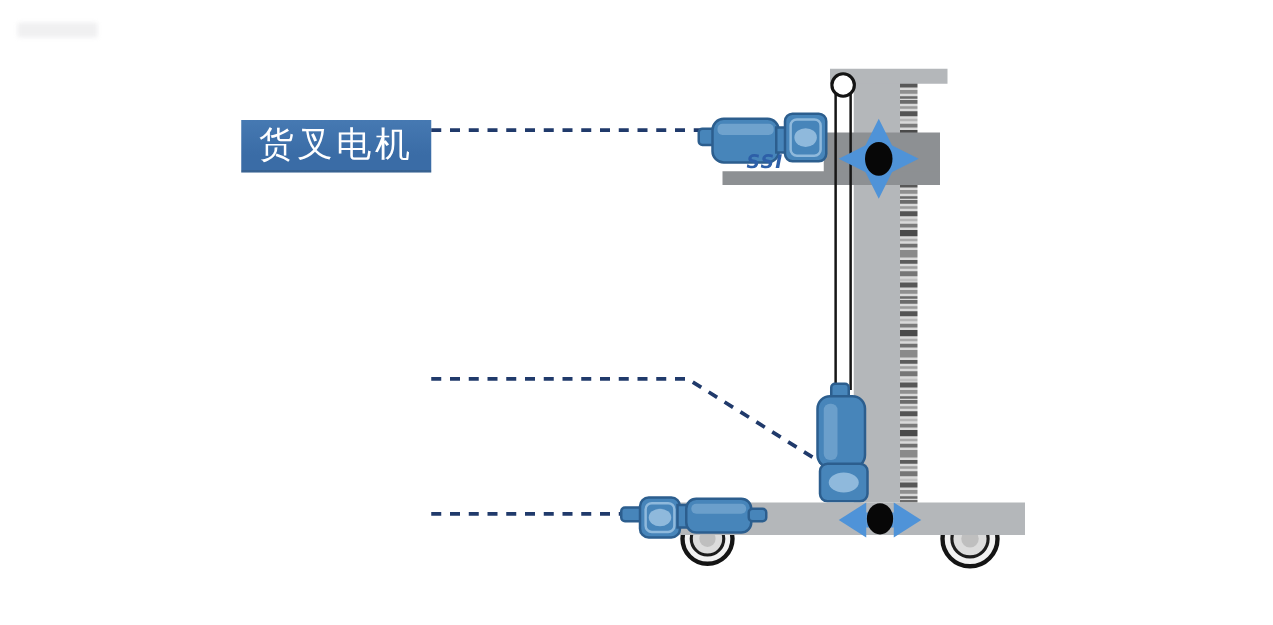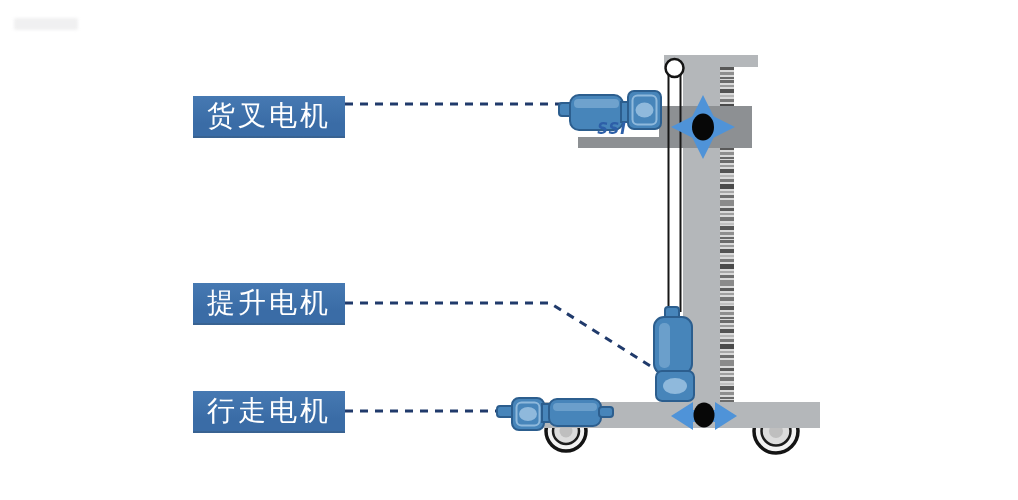"提升电机" div.callout-label { html: <div>提升电机</div> -> none }
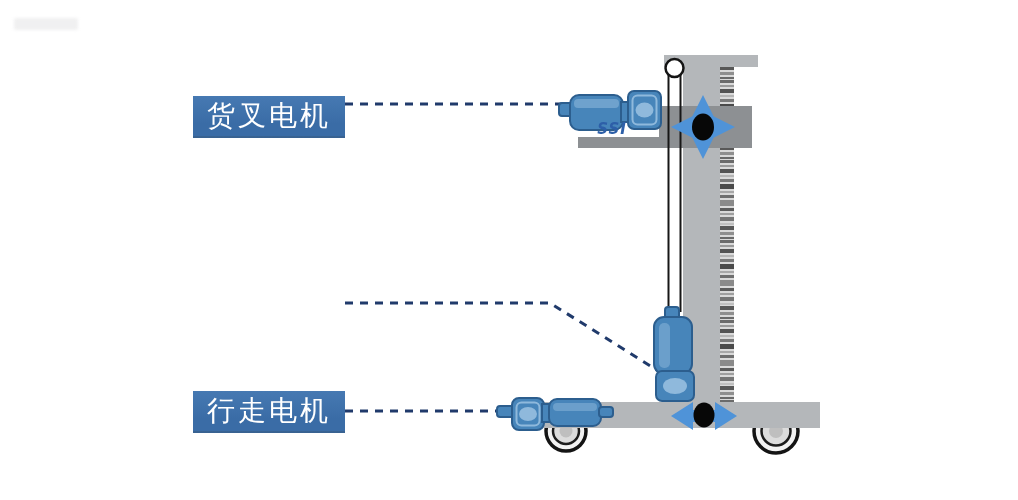"行走电机" div.callout-label { html: <div>行走电机</div> -> none }
